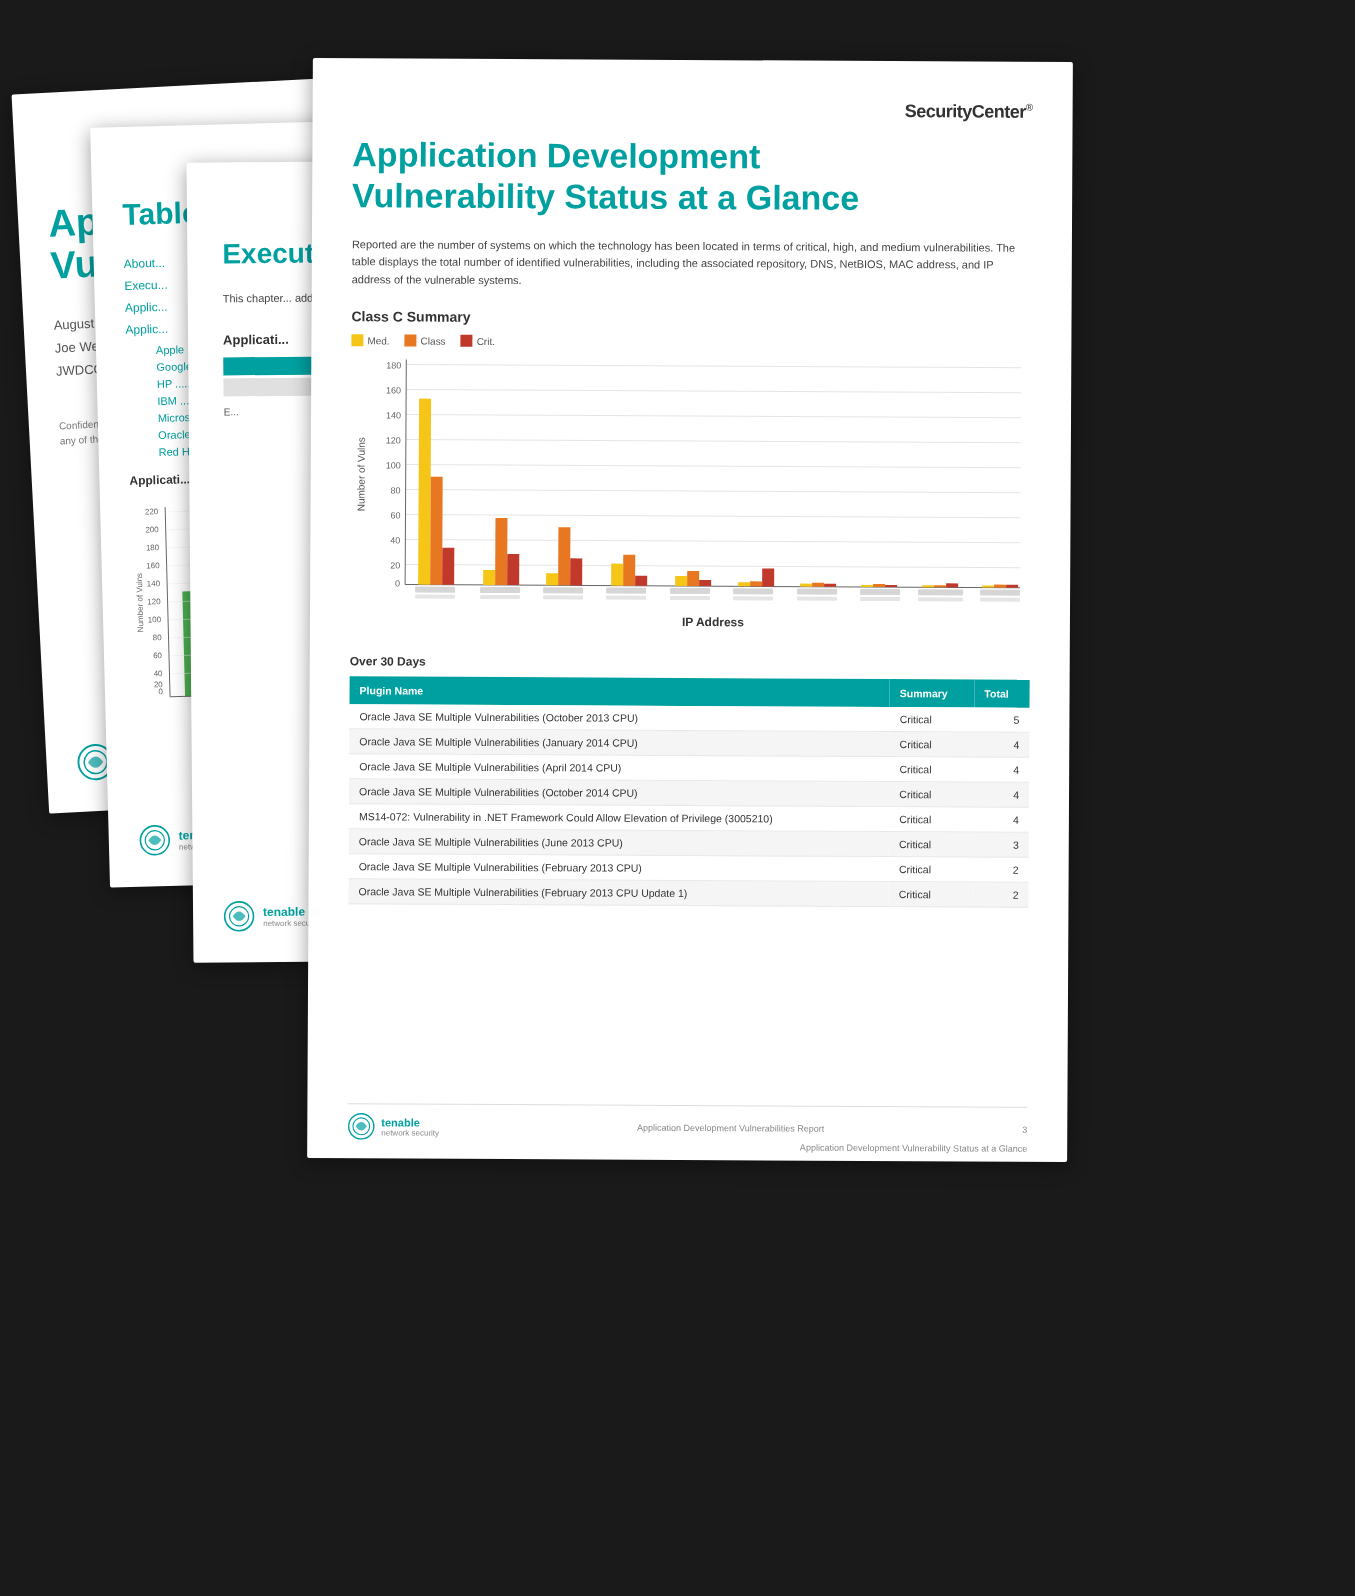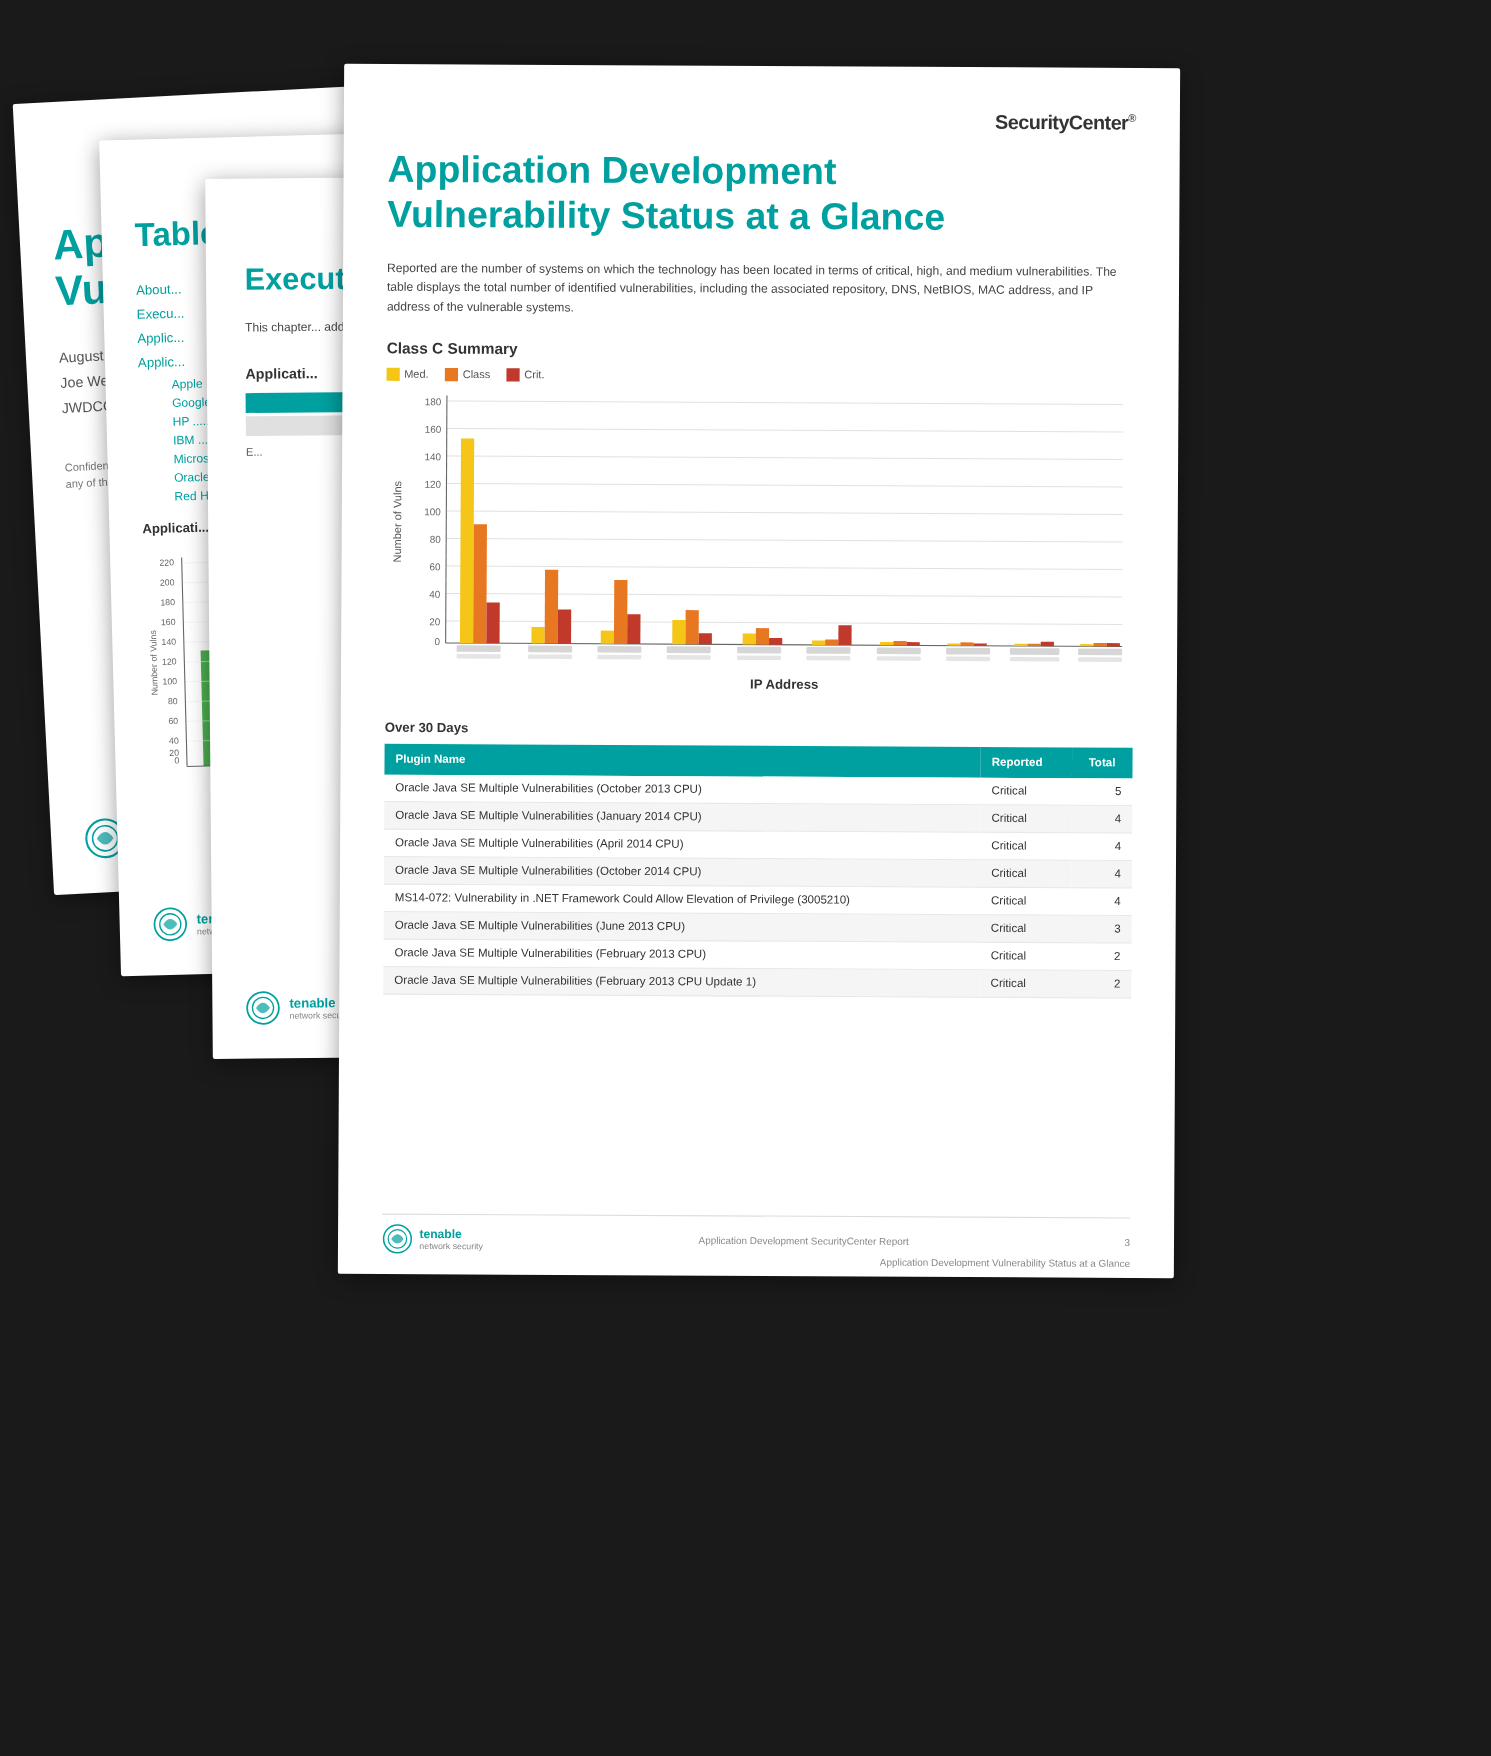"Reported" th { text: Reported -> Summary }
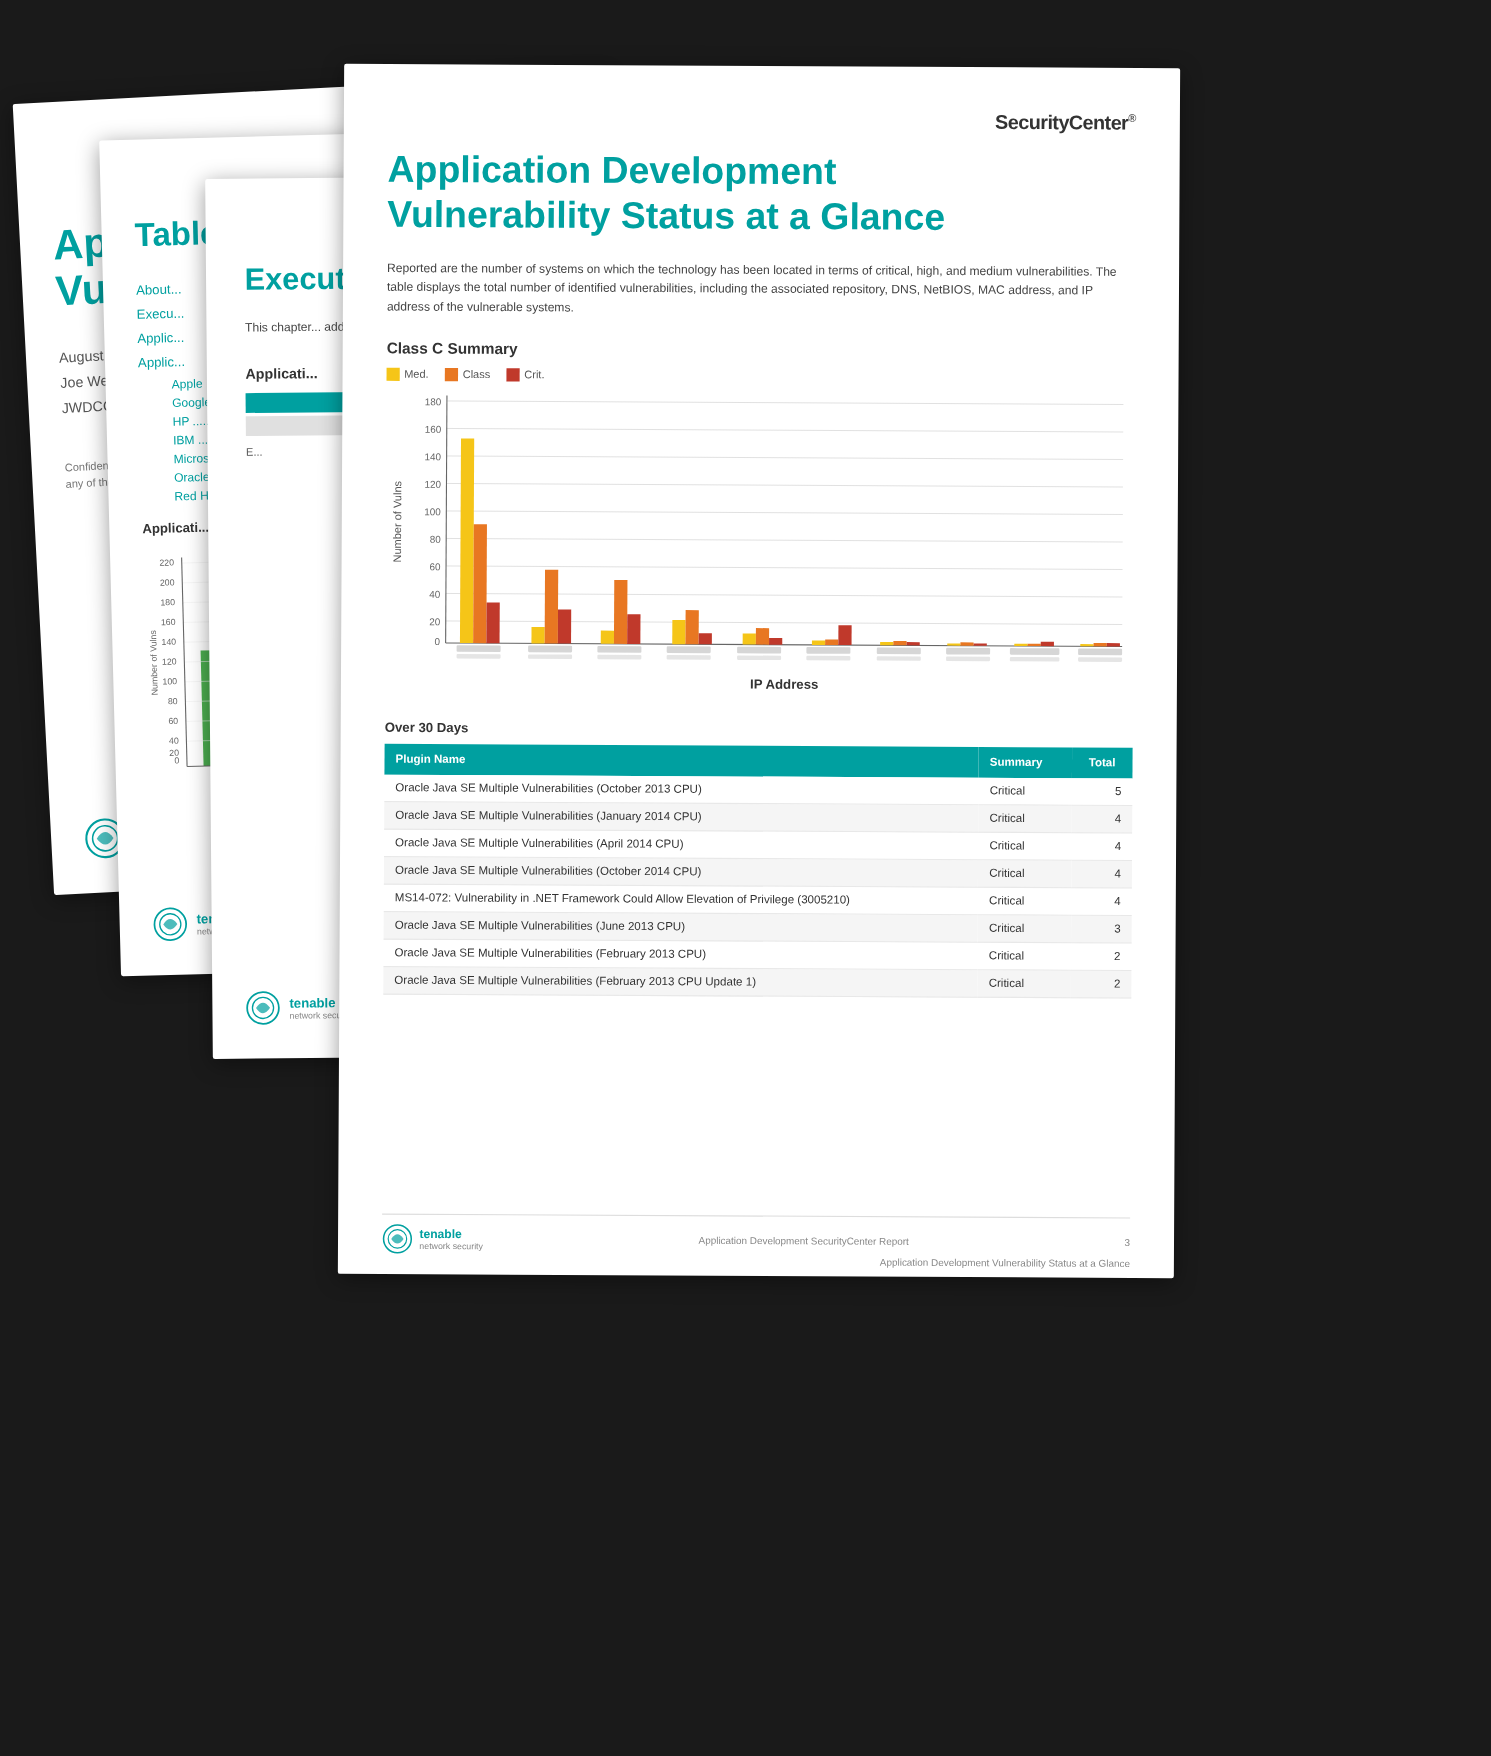"Total" .vuln-table thead th:last-child { text-align: center -> left }
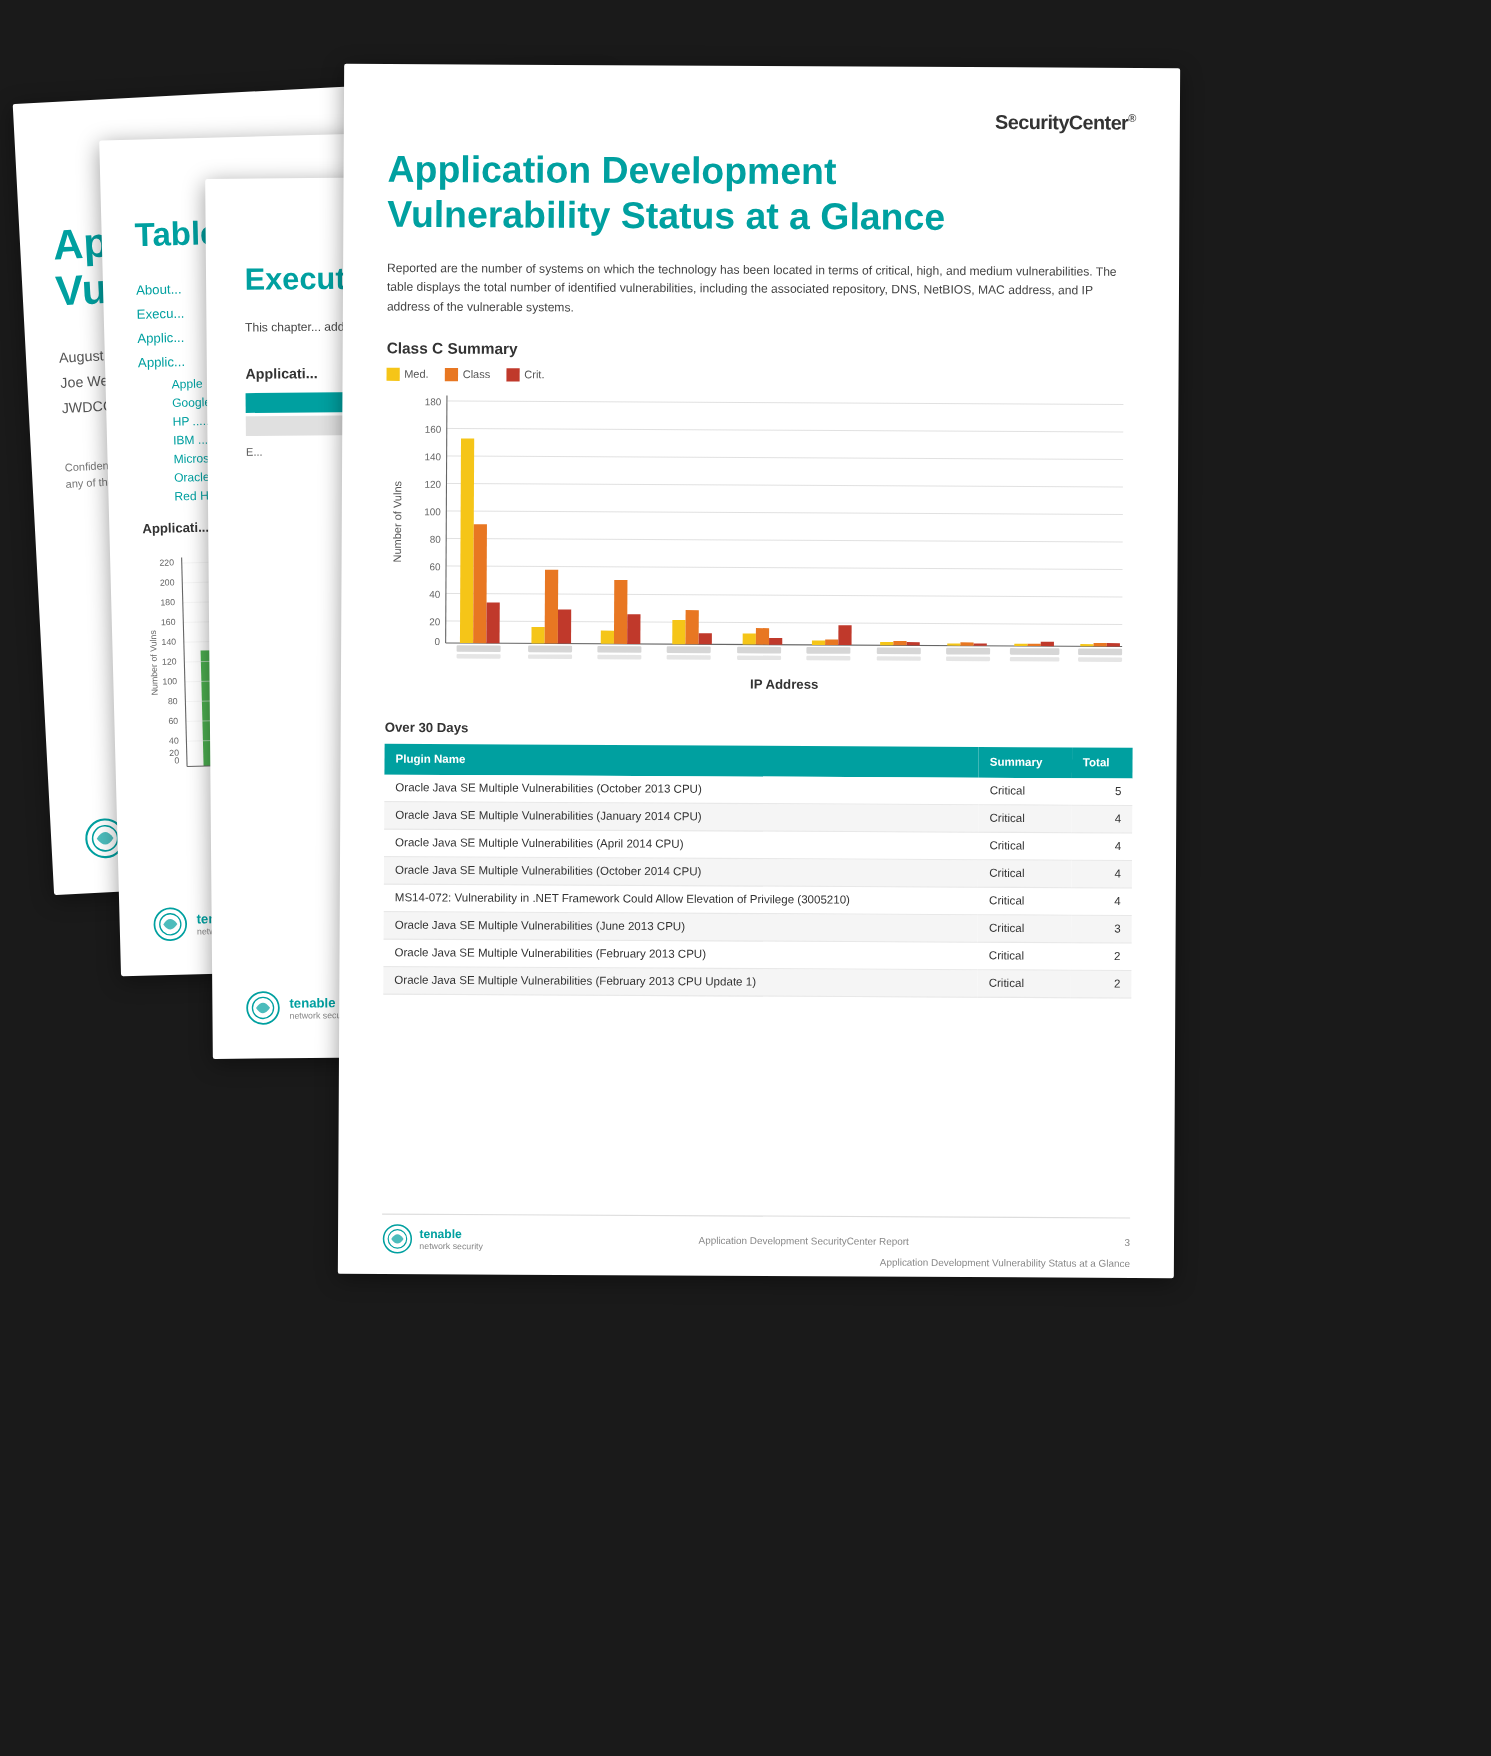"Application Development SecurityCenter" div.footer-center-text { text: SecurityCenter -> Vulnerabilities }
